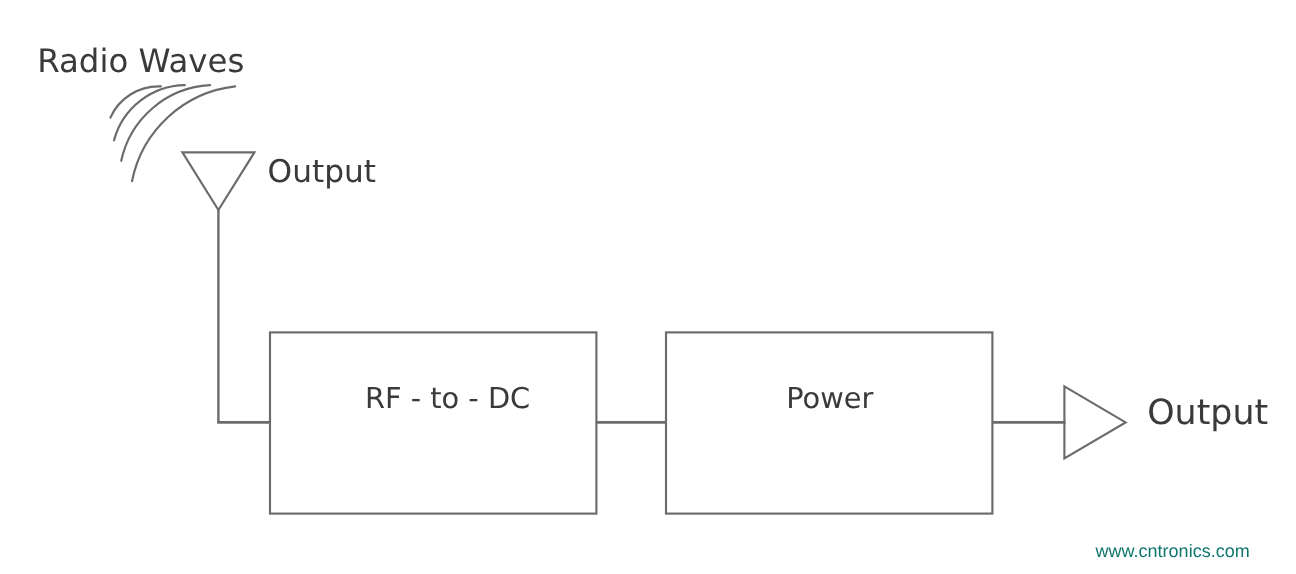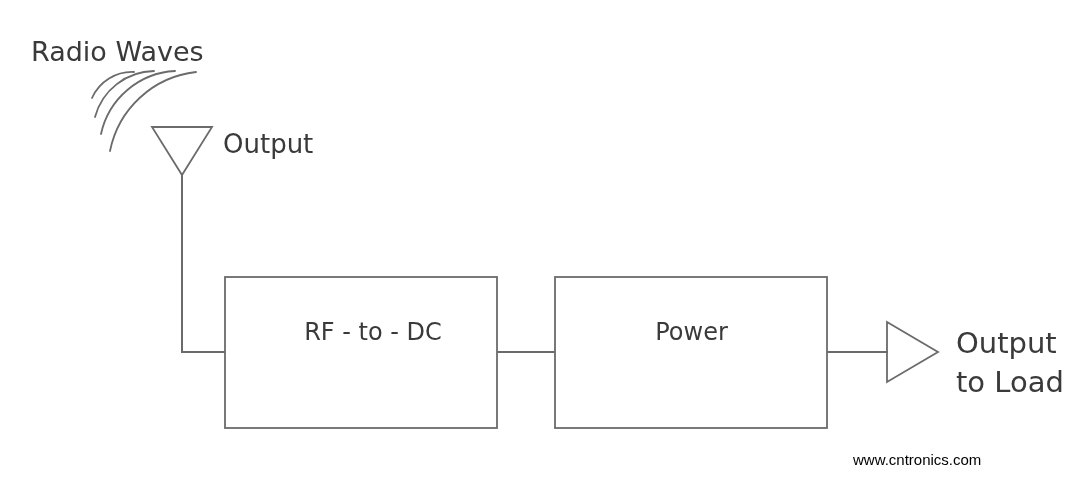"to Load" span { html: <span>to Load</span> -> none }
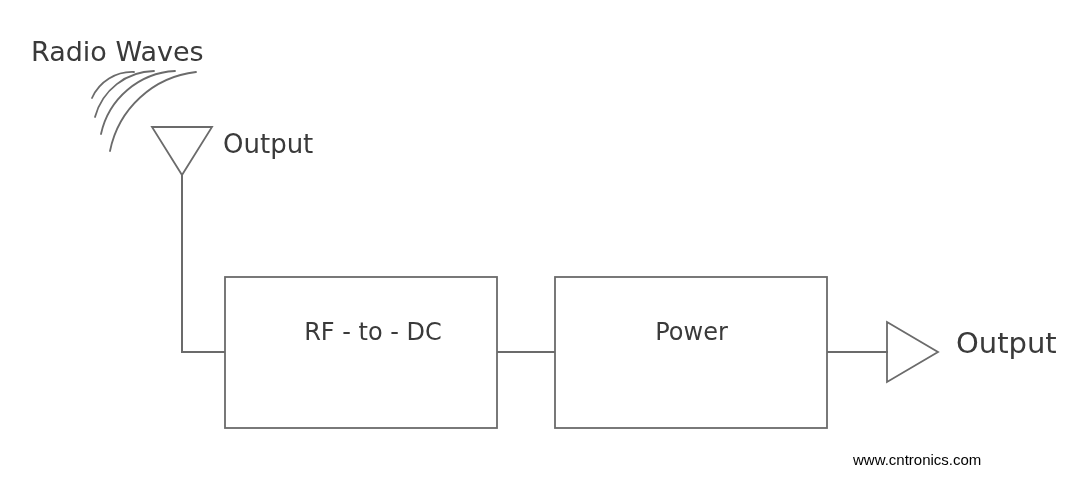"www.cntronics.com" #watermark-label { color: #000000 -> #0f766e; left: 853px -> 913px }
